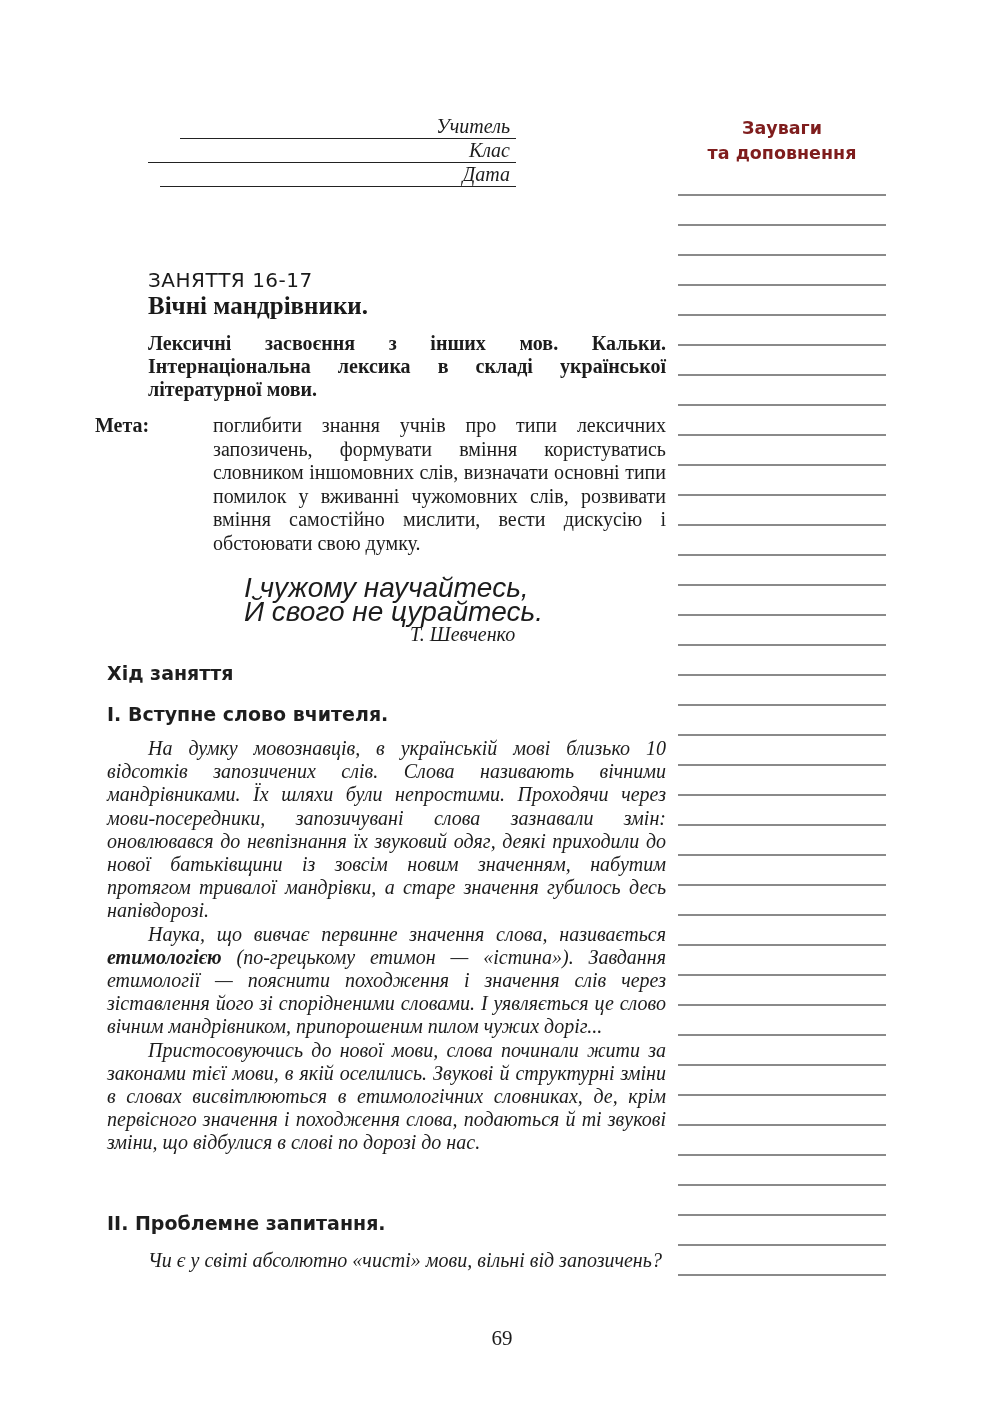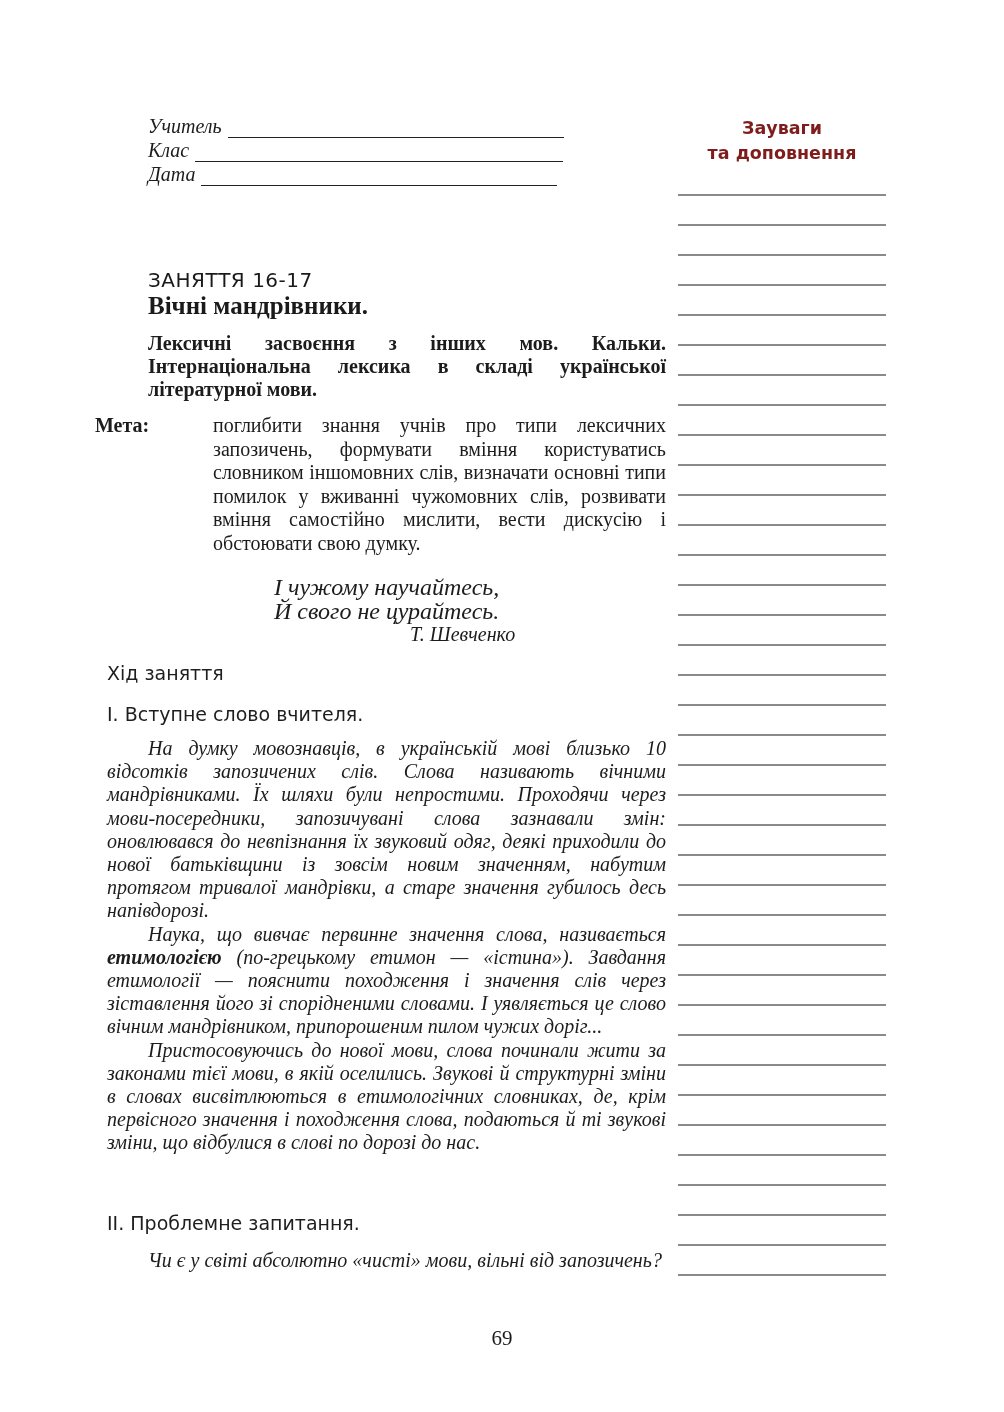"Учитель" .form-row { flex-direction: none -> column }
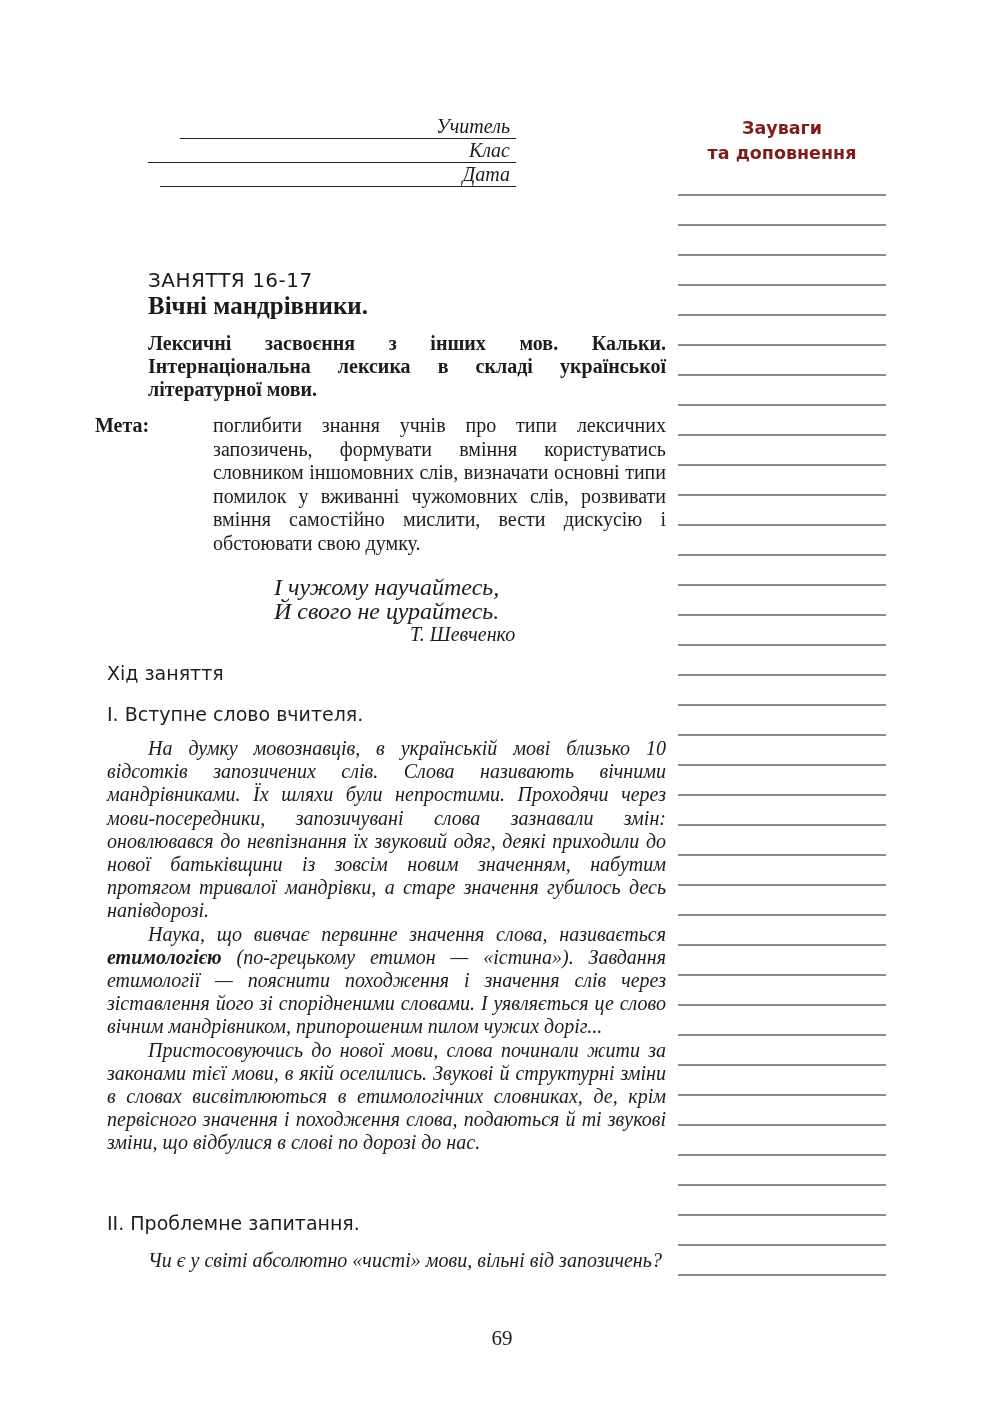"І чужому научайтесь," .epigraph { font-family: Liberation Serif, serif -> Liberation Sans, sans-serif; font-size: 24px -> 28px; left: 274px -> 244px }
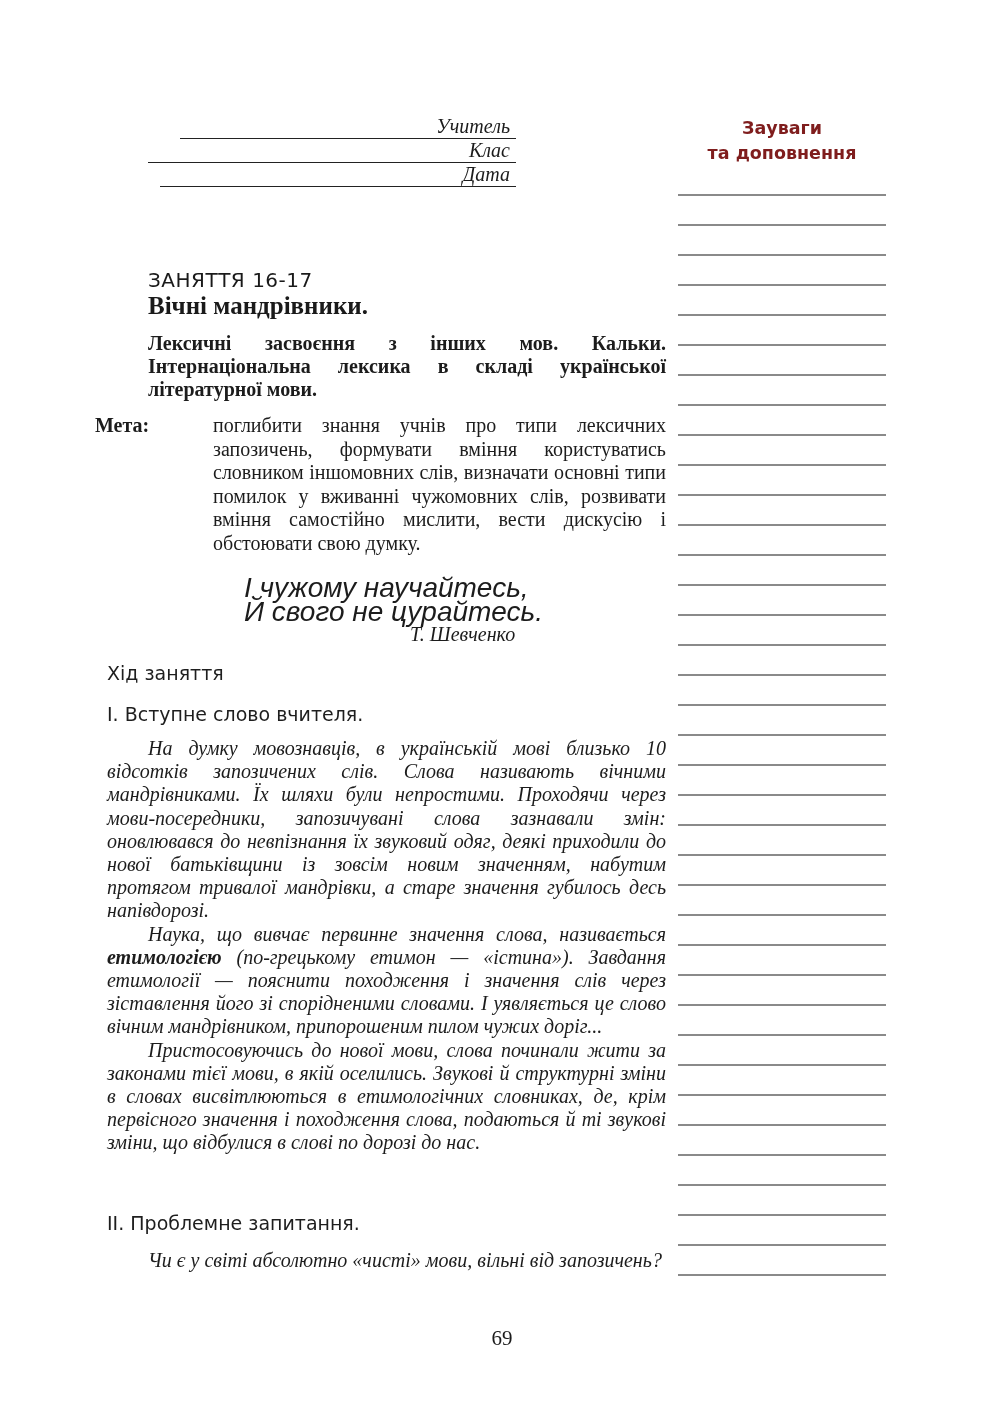"Хід заняття" .h-sec { font-weight: normal -> bold }
